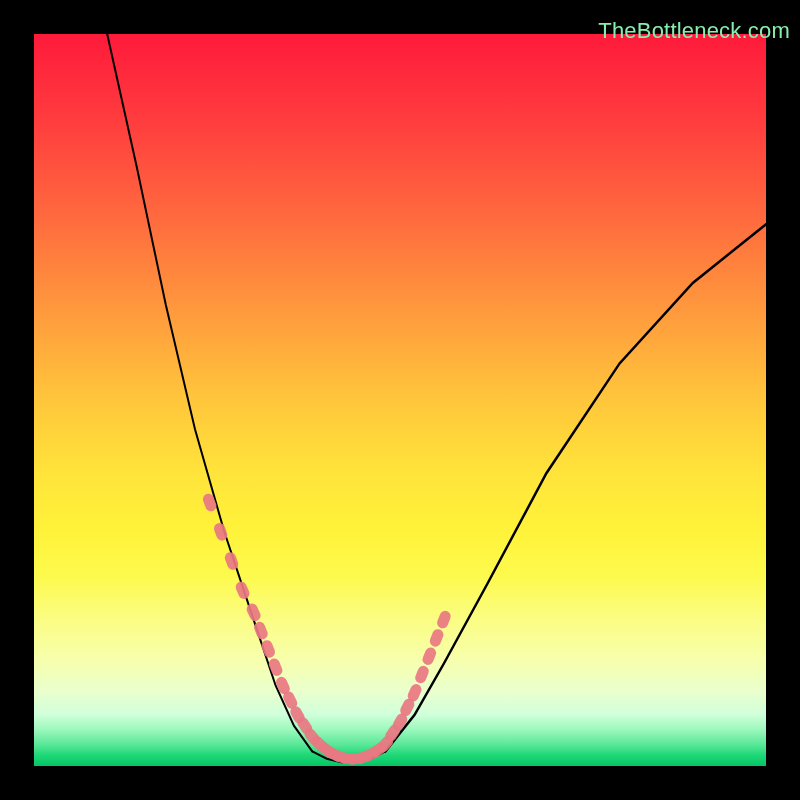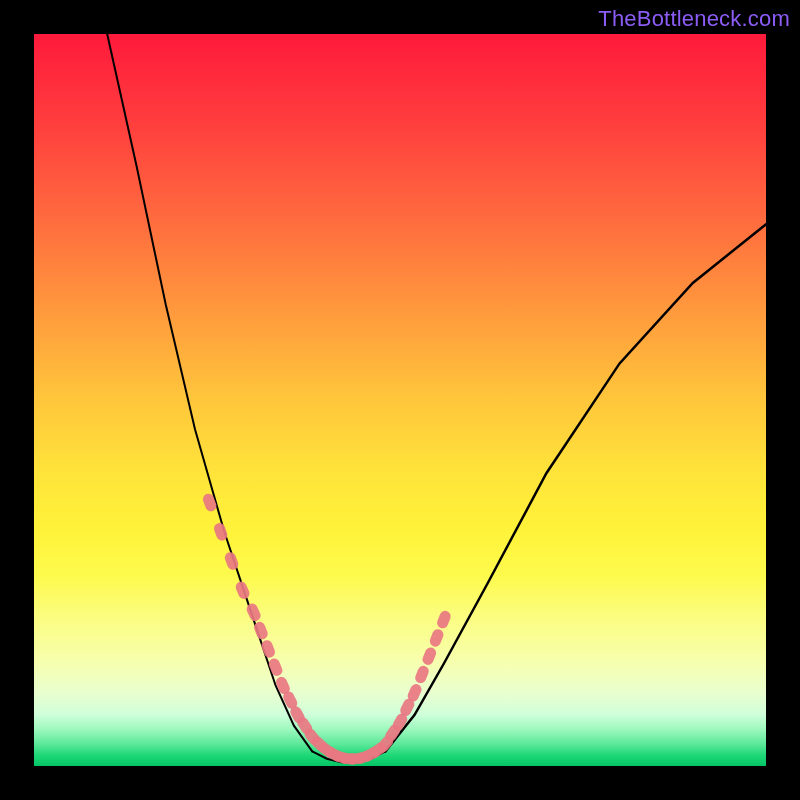"TheBottleneck.com" .watermark { color: #8b5cf6 -> #86efac; top: 6px -> 18px }
